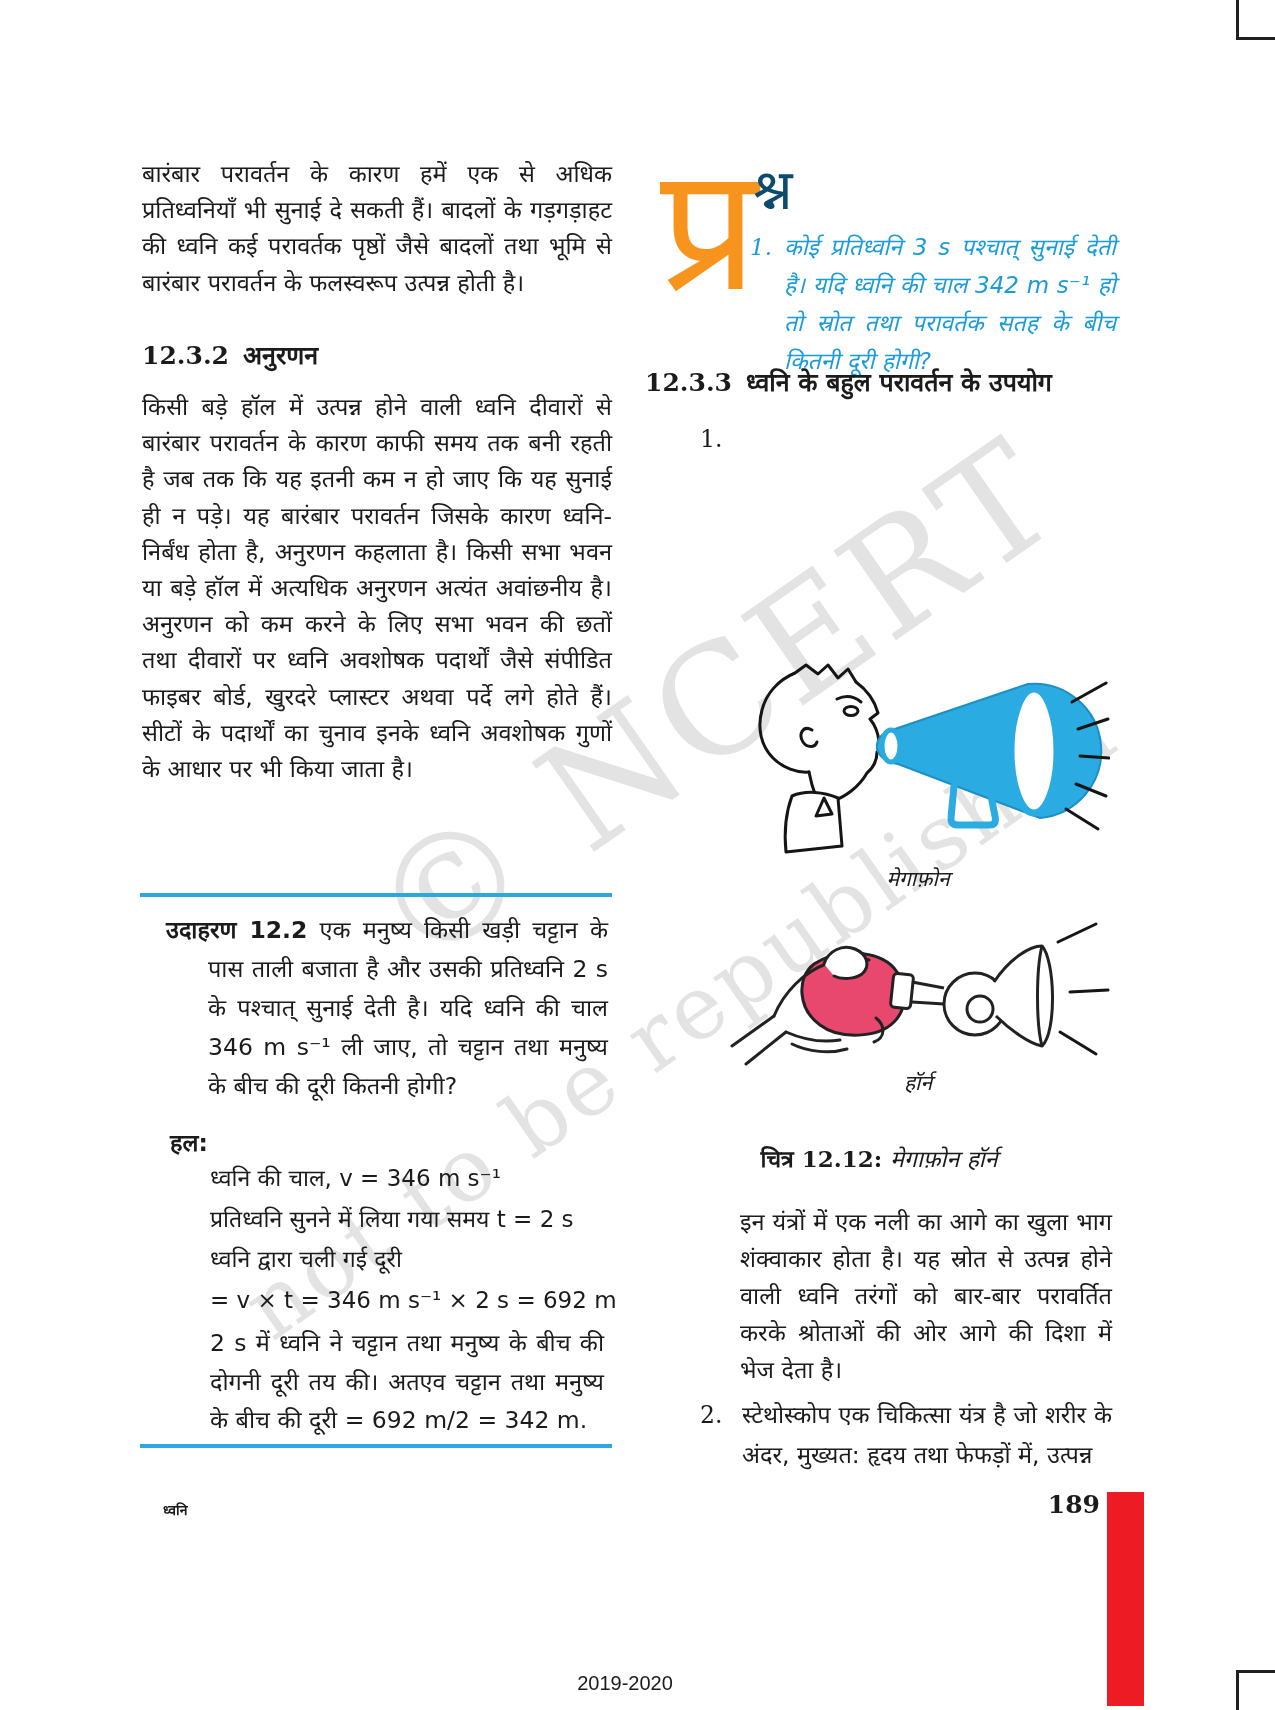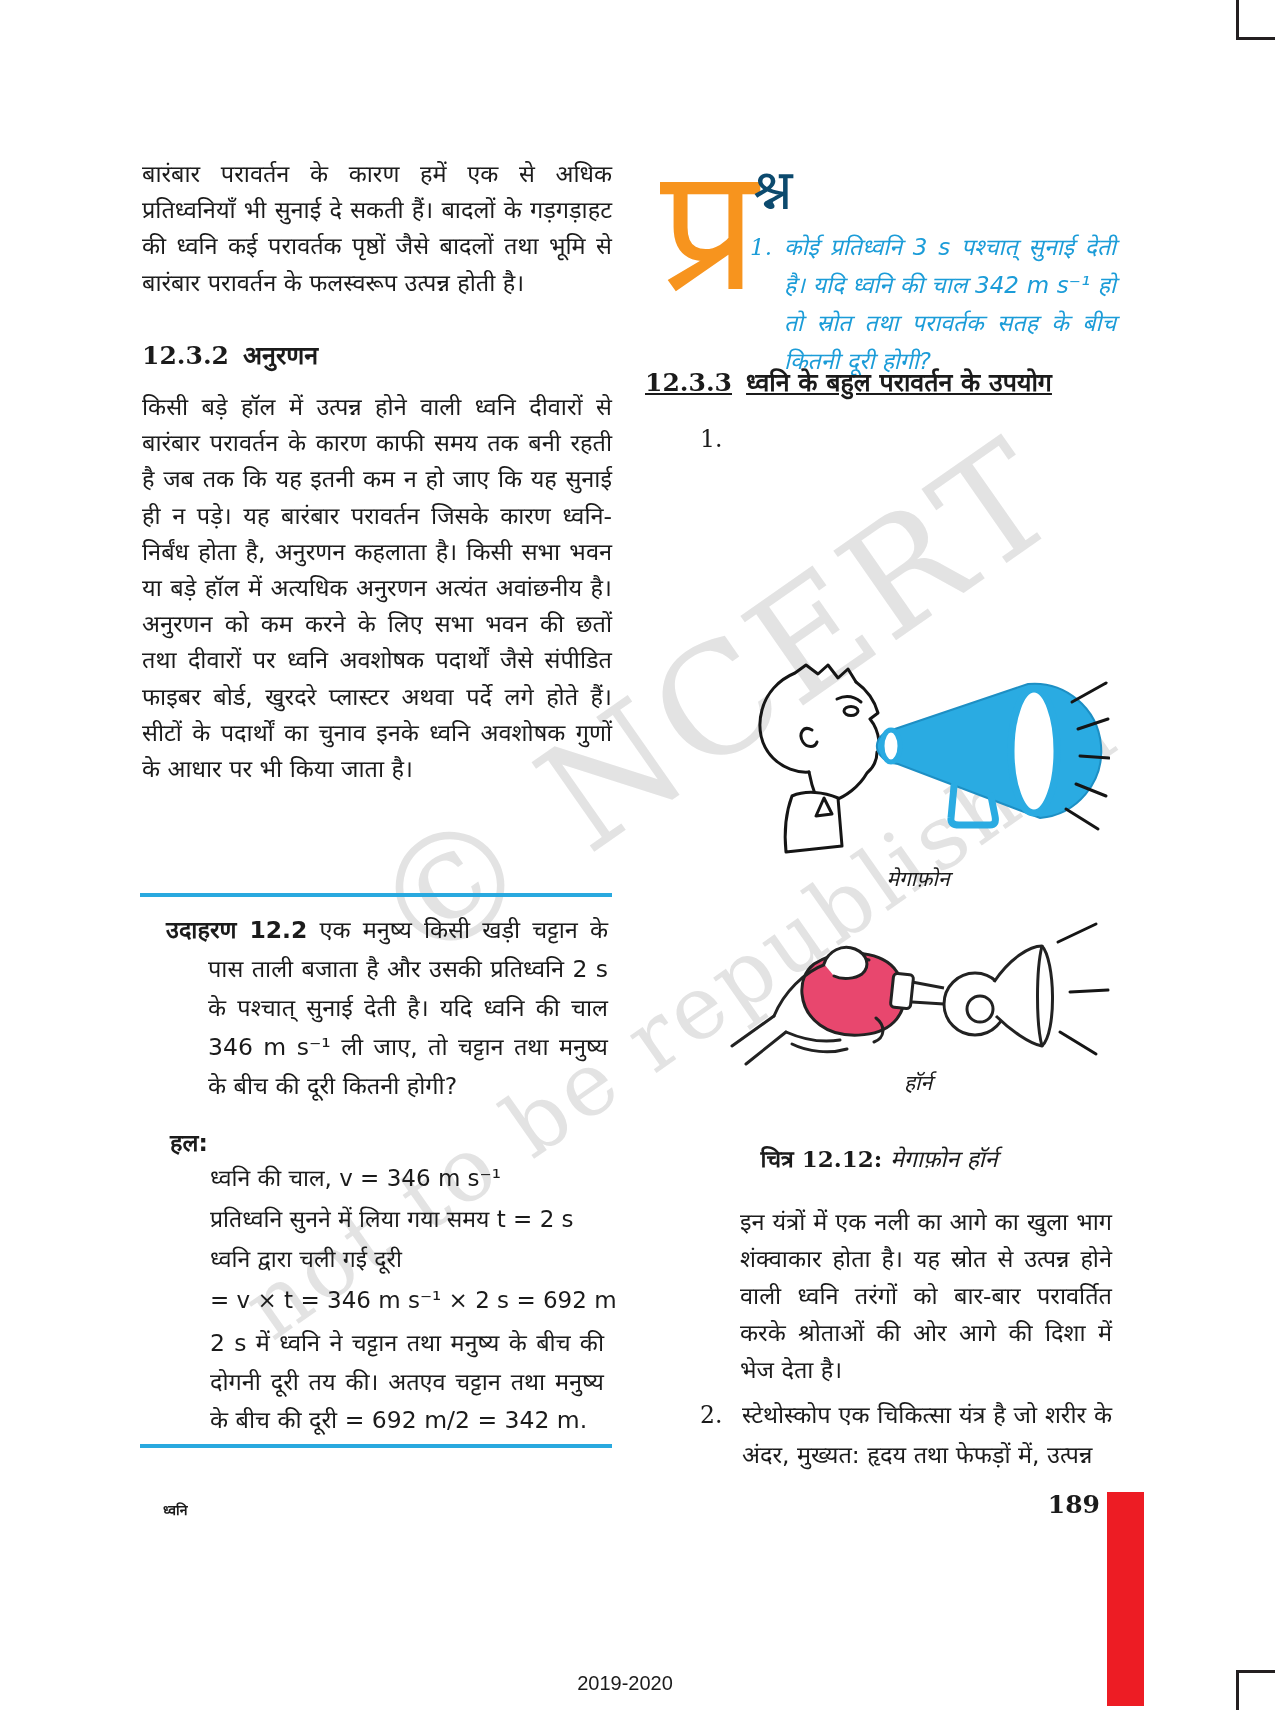"12.3.3 ध्वनि के बहुल परावर्तन" div.abs { text-decoration: underline -> none }
